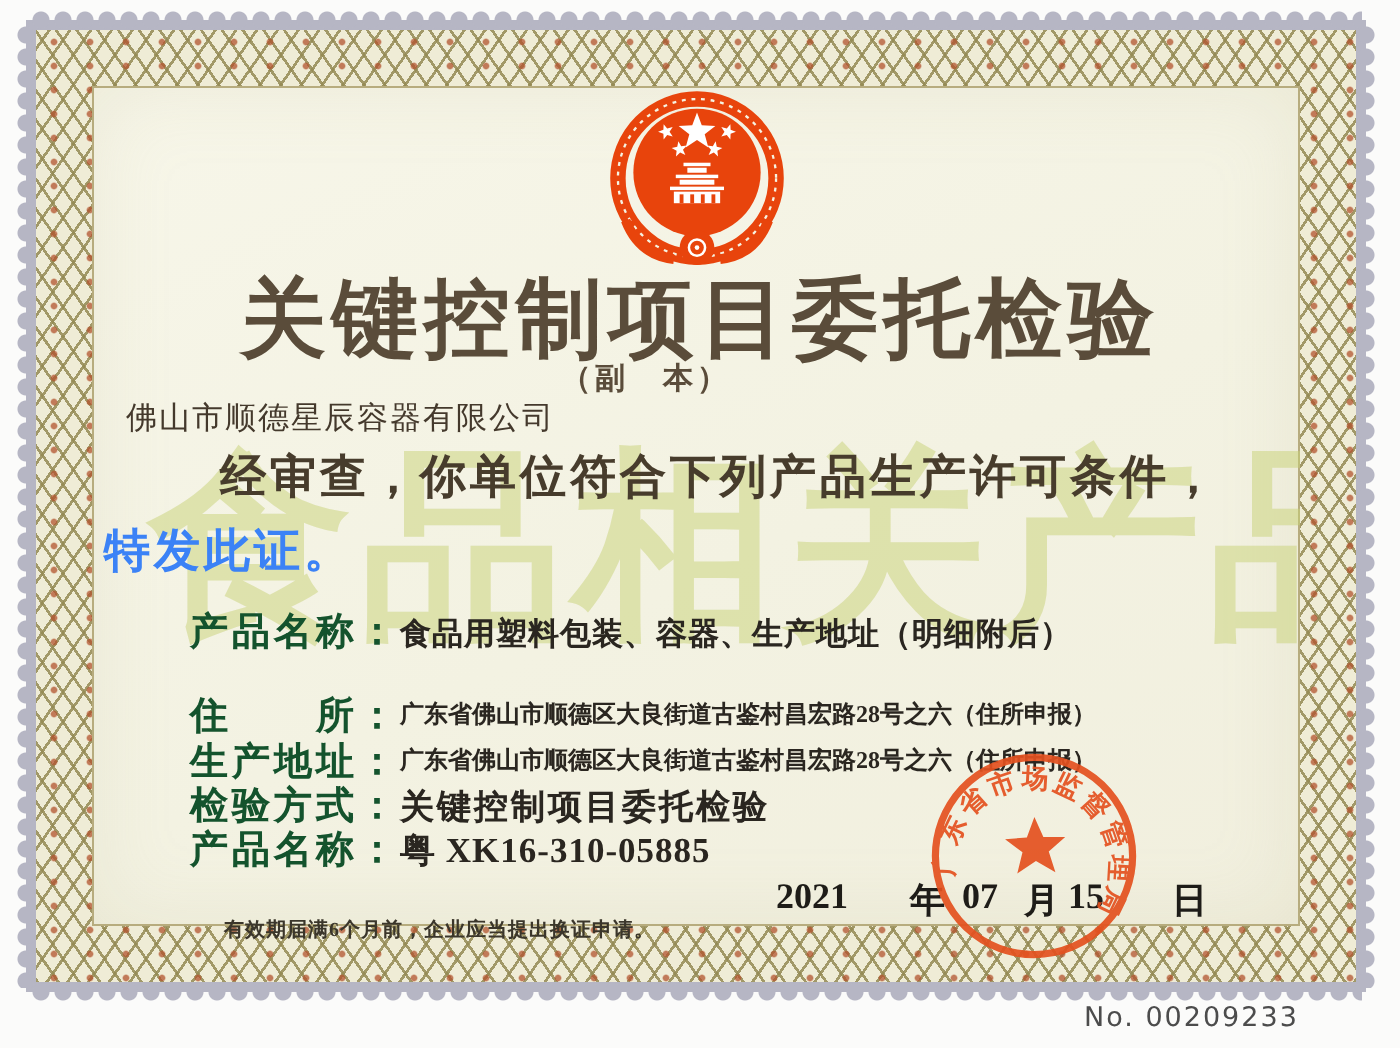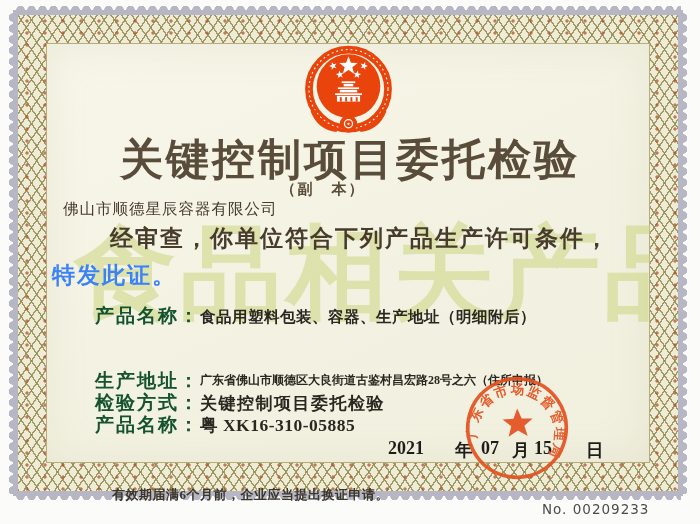"住 所：广东省佛山市顺德区大良街道古鉴村昌宏路28号之六（住所申报）" div.row { html: none -> <div> <span>住 所：</span><span>广东省佛山市顺德区大良街道古鉴村昌宏路28号之六（住所申报）</span> </div> }
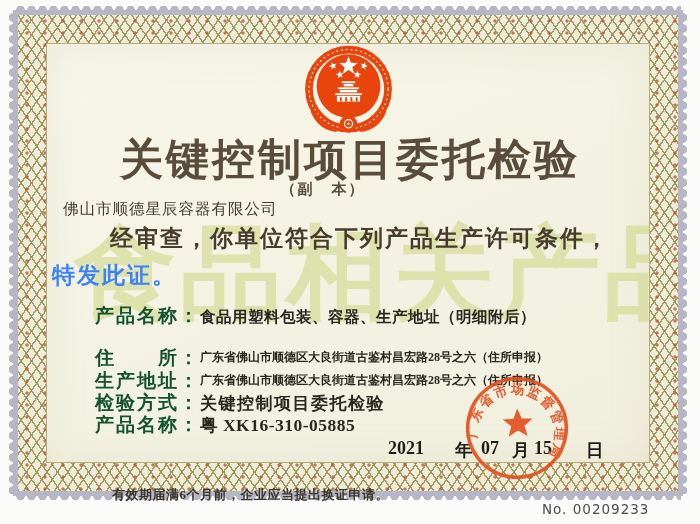"有效期届满6个月前，企业应当提出换证申请。" .note { font-size: 13px -> 10px; margin-top: 28px -> none }
